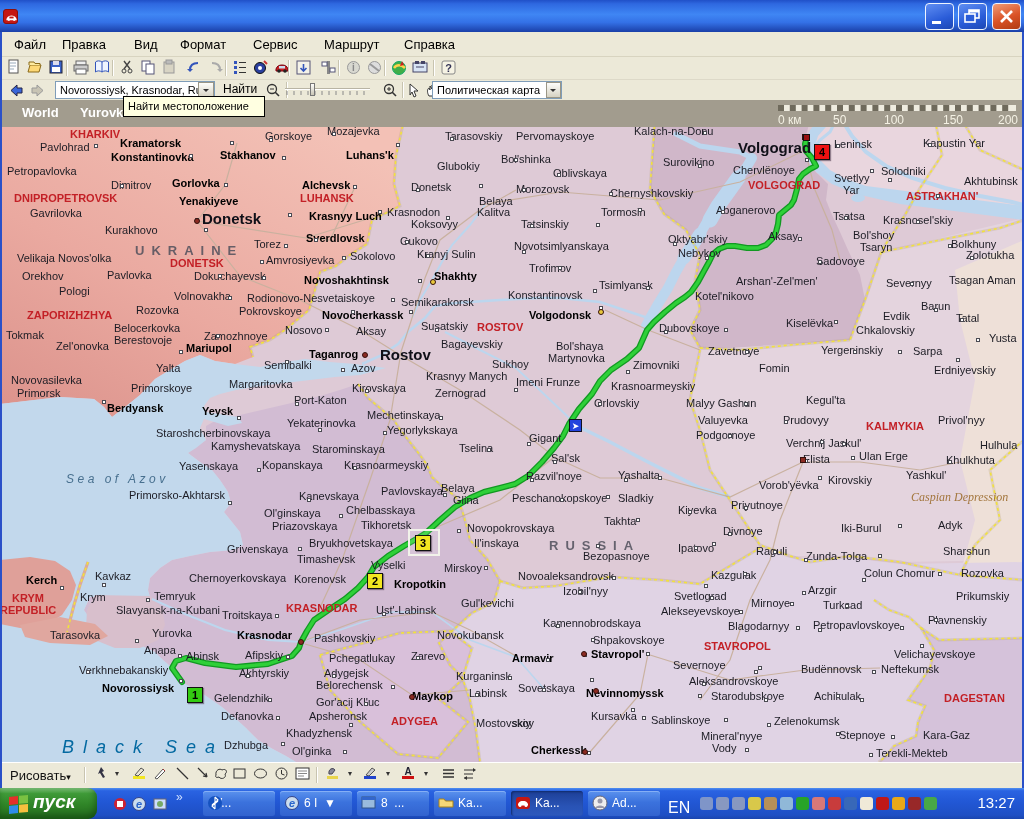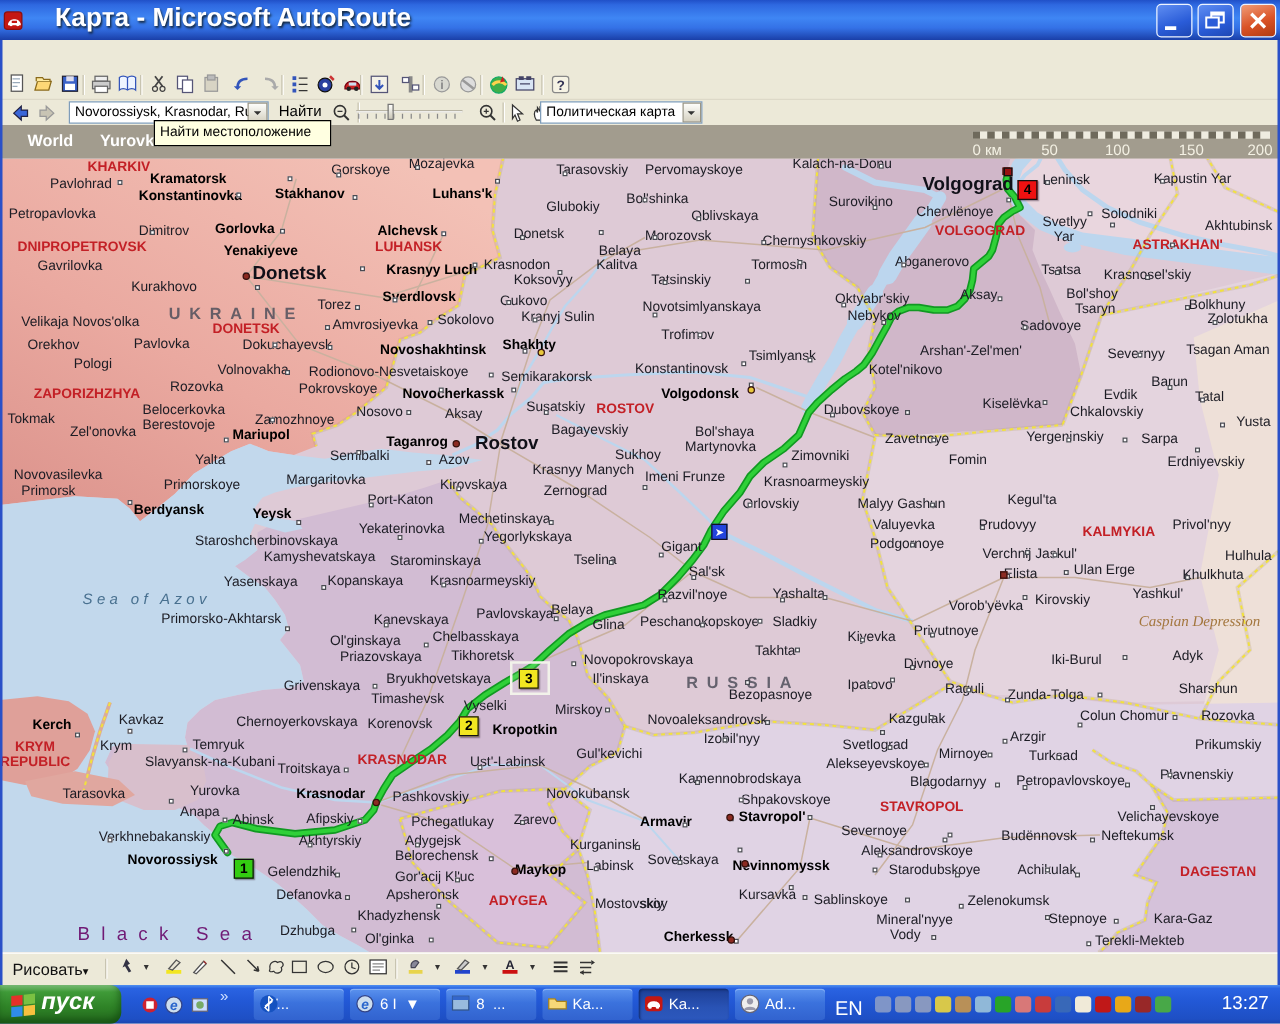"Карта - Microsoft AutoRoute" span.cap { html: <span>Карта - Microsoft AutoRoute</span> -> none }
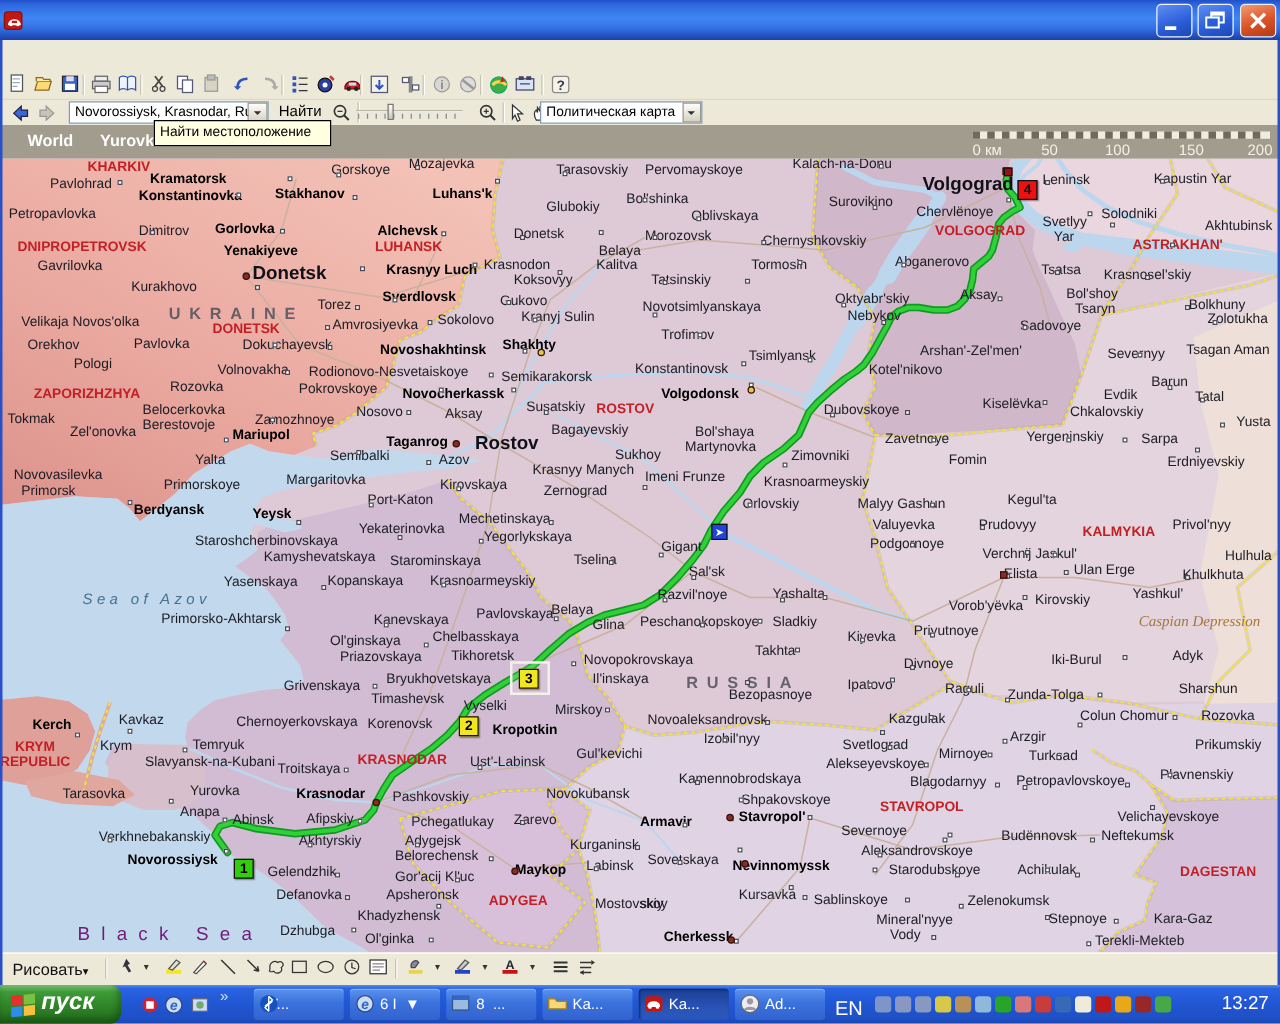"Файл" div.abs { html: none -> <div> <span>Файл</span> <span>Правка</span> <span>Вид</span> <span>Формат</span> <span>Сервис</span> <span>Маршрут</span> <span>Справка</span> </div> }
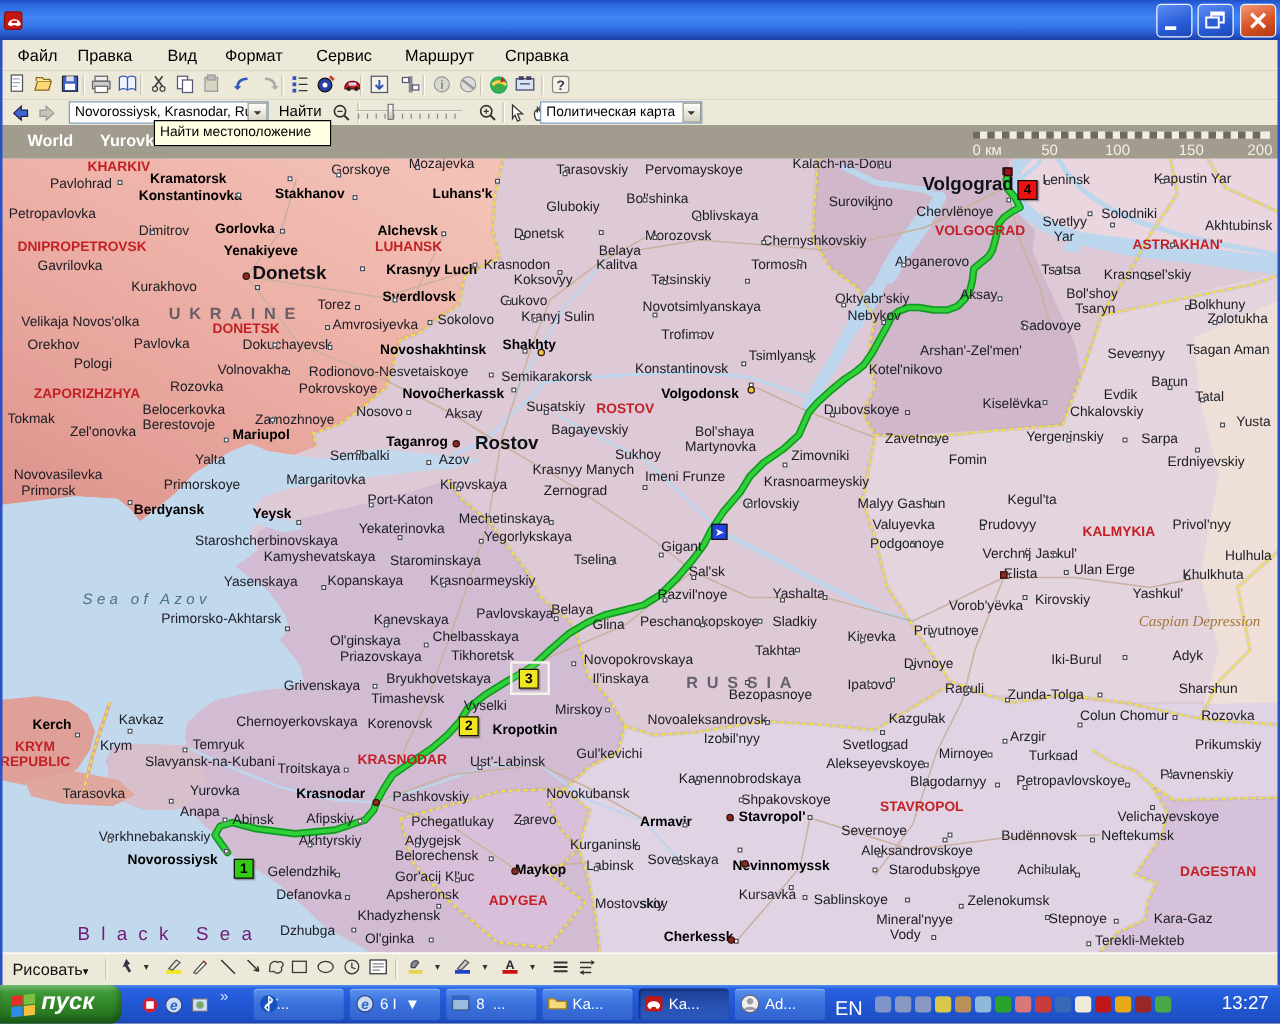"Shakhty" div.lb { left: 402px -> 434px }
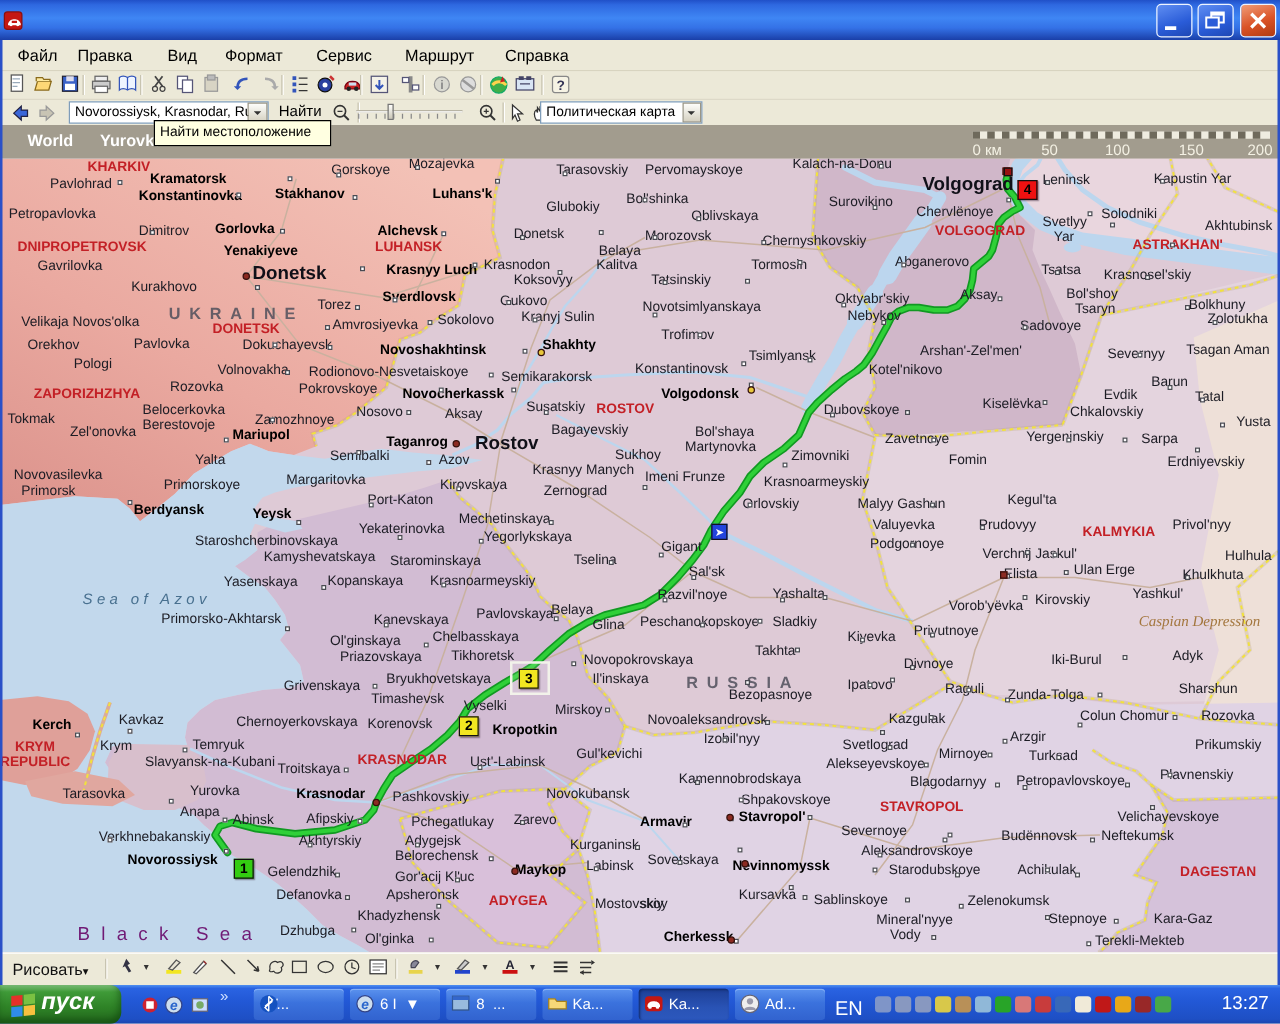"Glina" div.lb { left: 474px -> 453px }
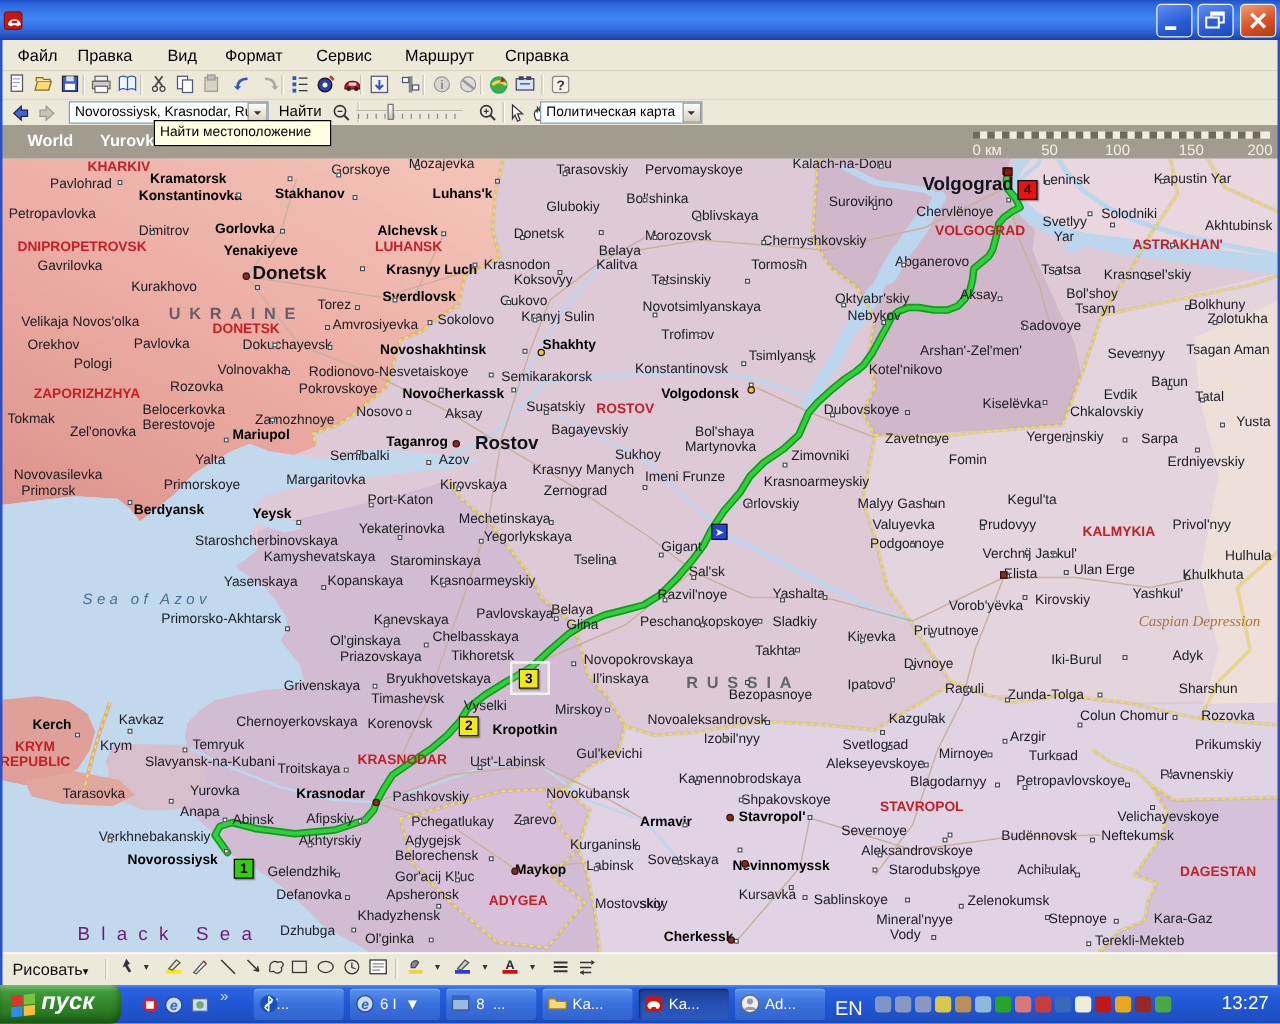"Black Sea" #map .sea2 { color: #701a75 -> #0369a1; font-size: 15px -> 18px; font-style: none -> italic }
